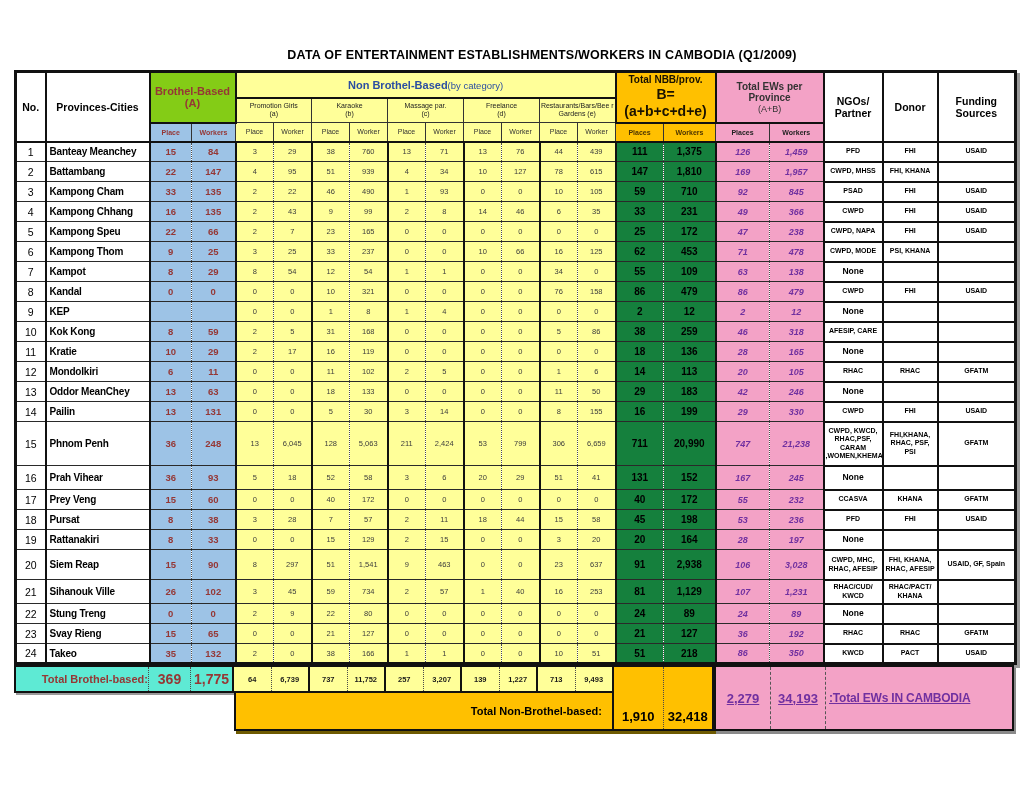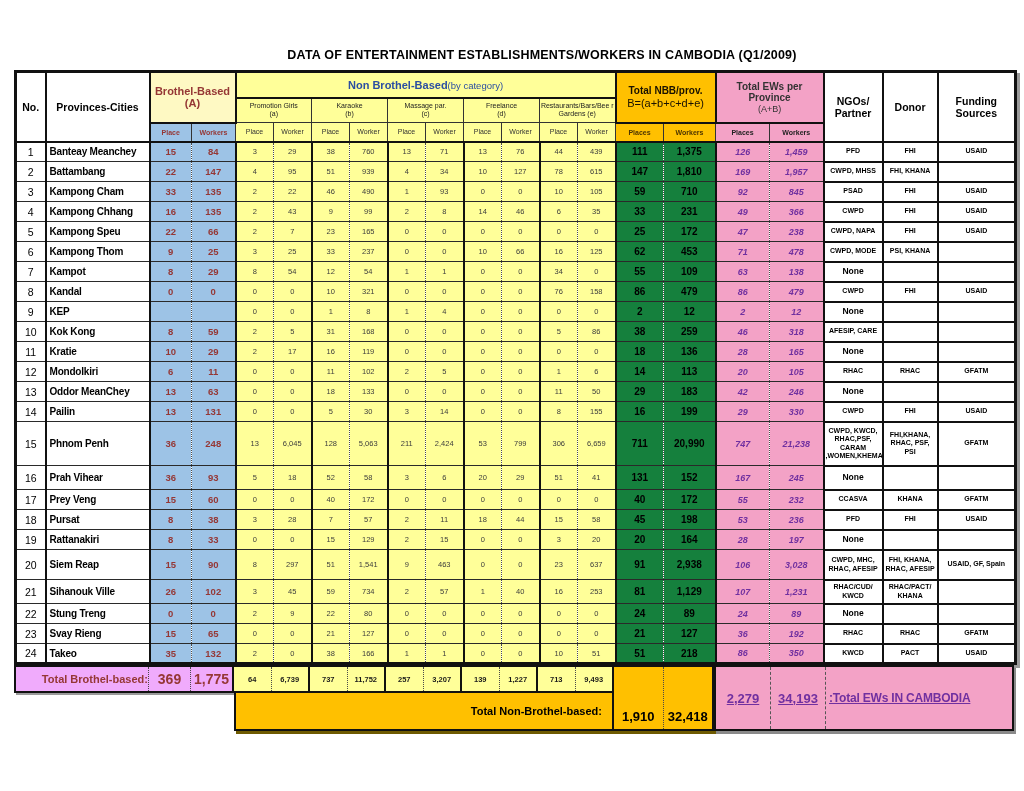"Brothel-Based" .h-bb { background: #fef9c3 -> #84cc16 }
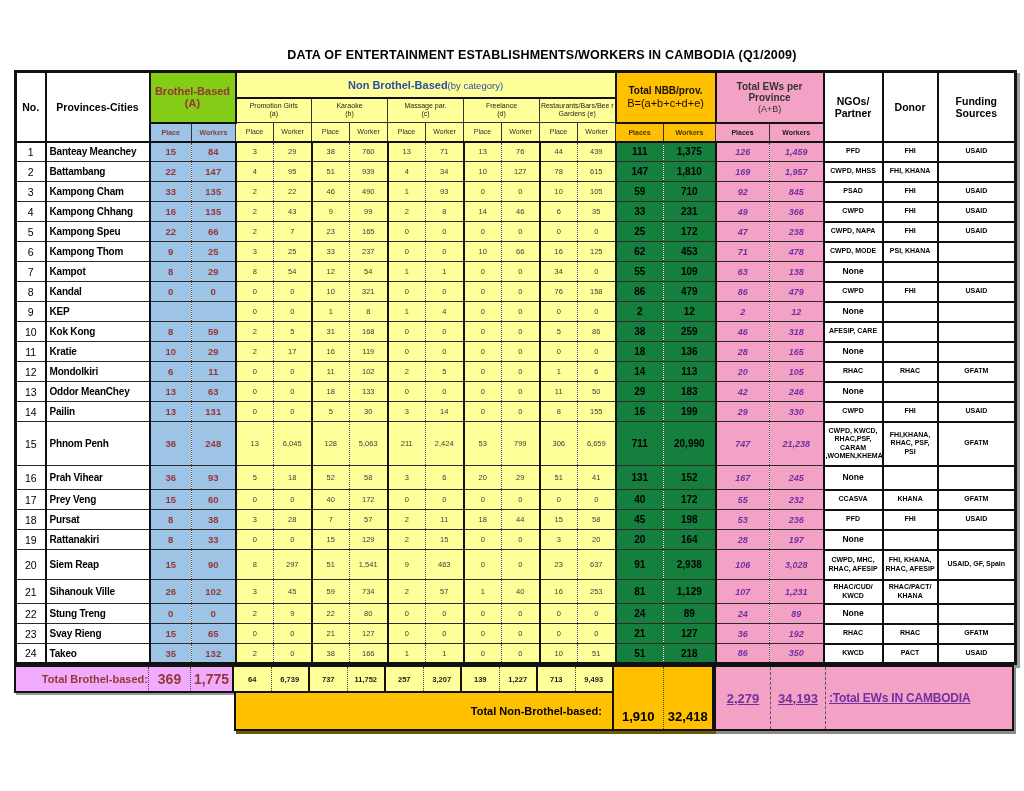"B=(a+b+c+d+e)" div { font-size: 11px -> 14px; font-weight: normal -> bold }
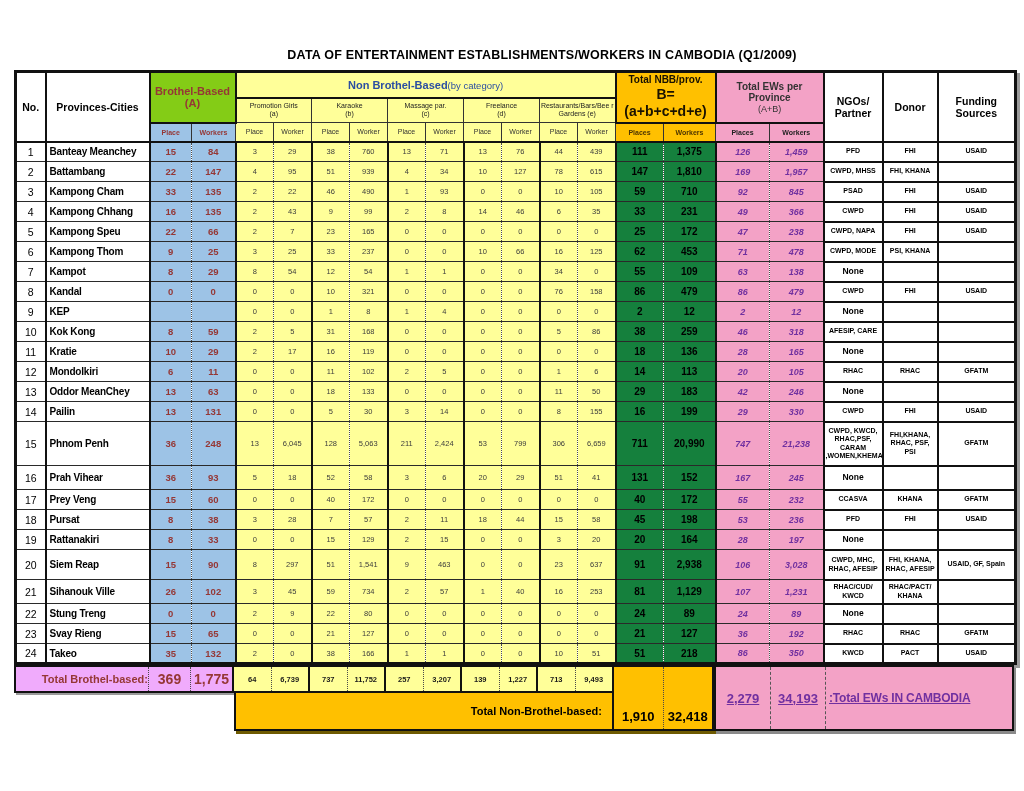"Total Brothel-based:" .f-blue { background: #f0abfc -> #5eead4 }
